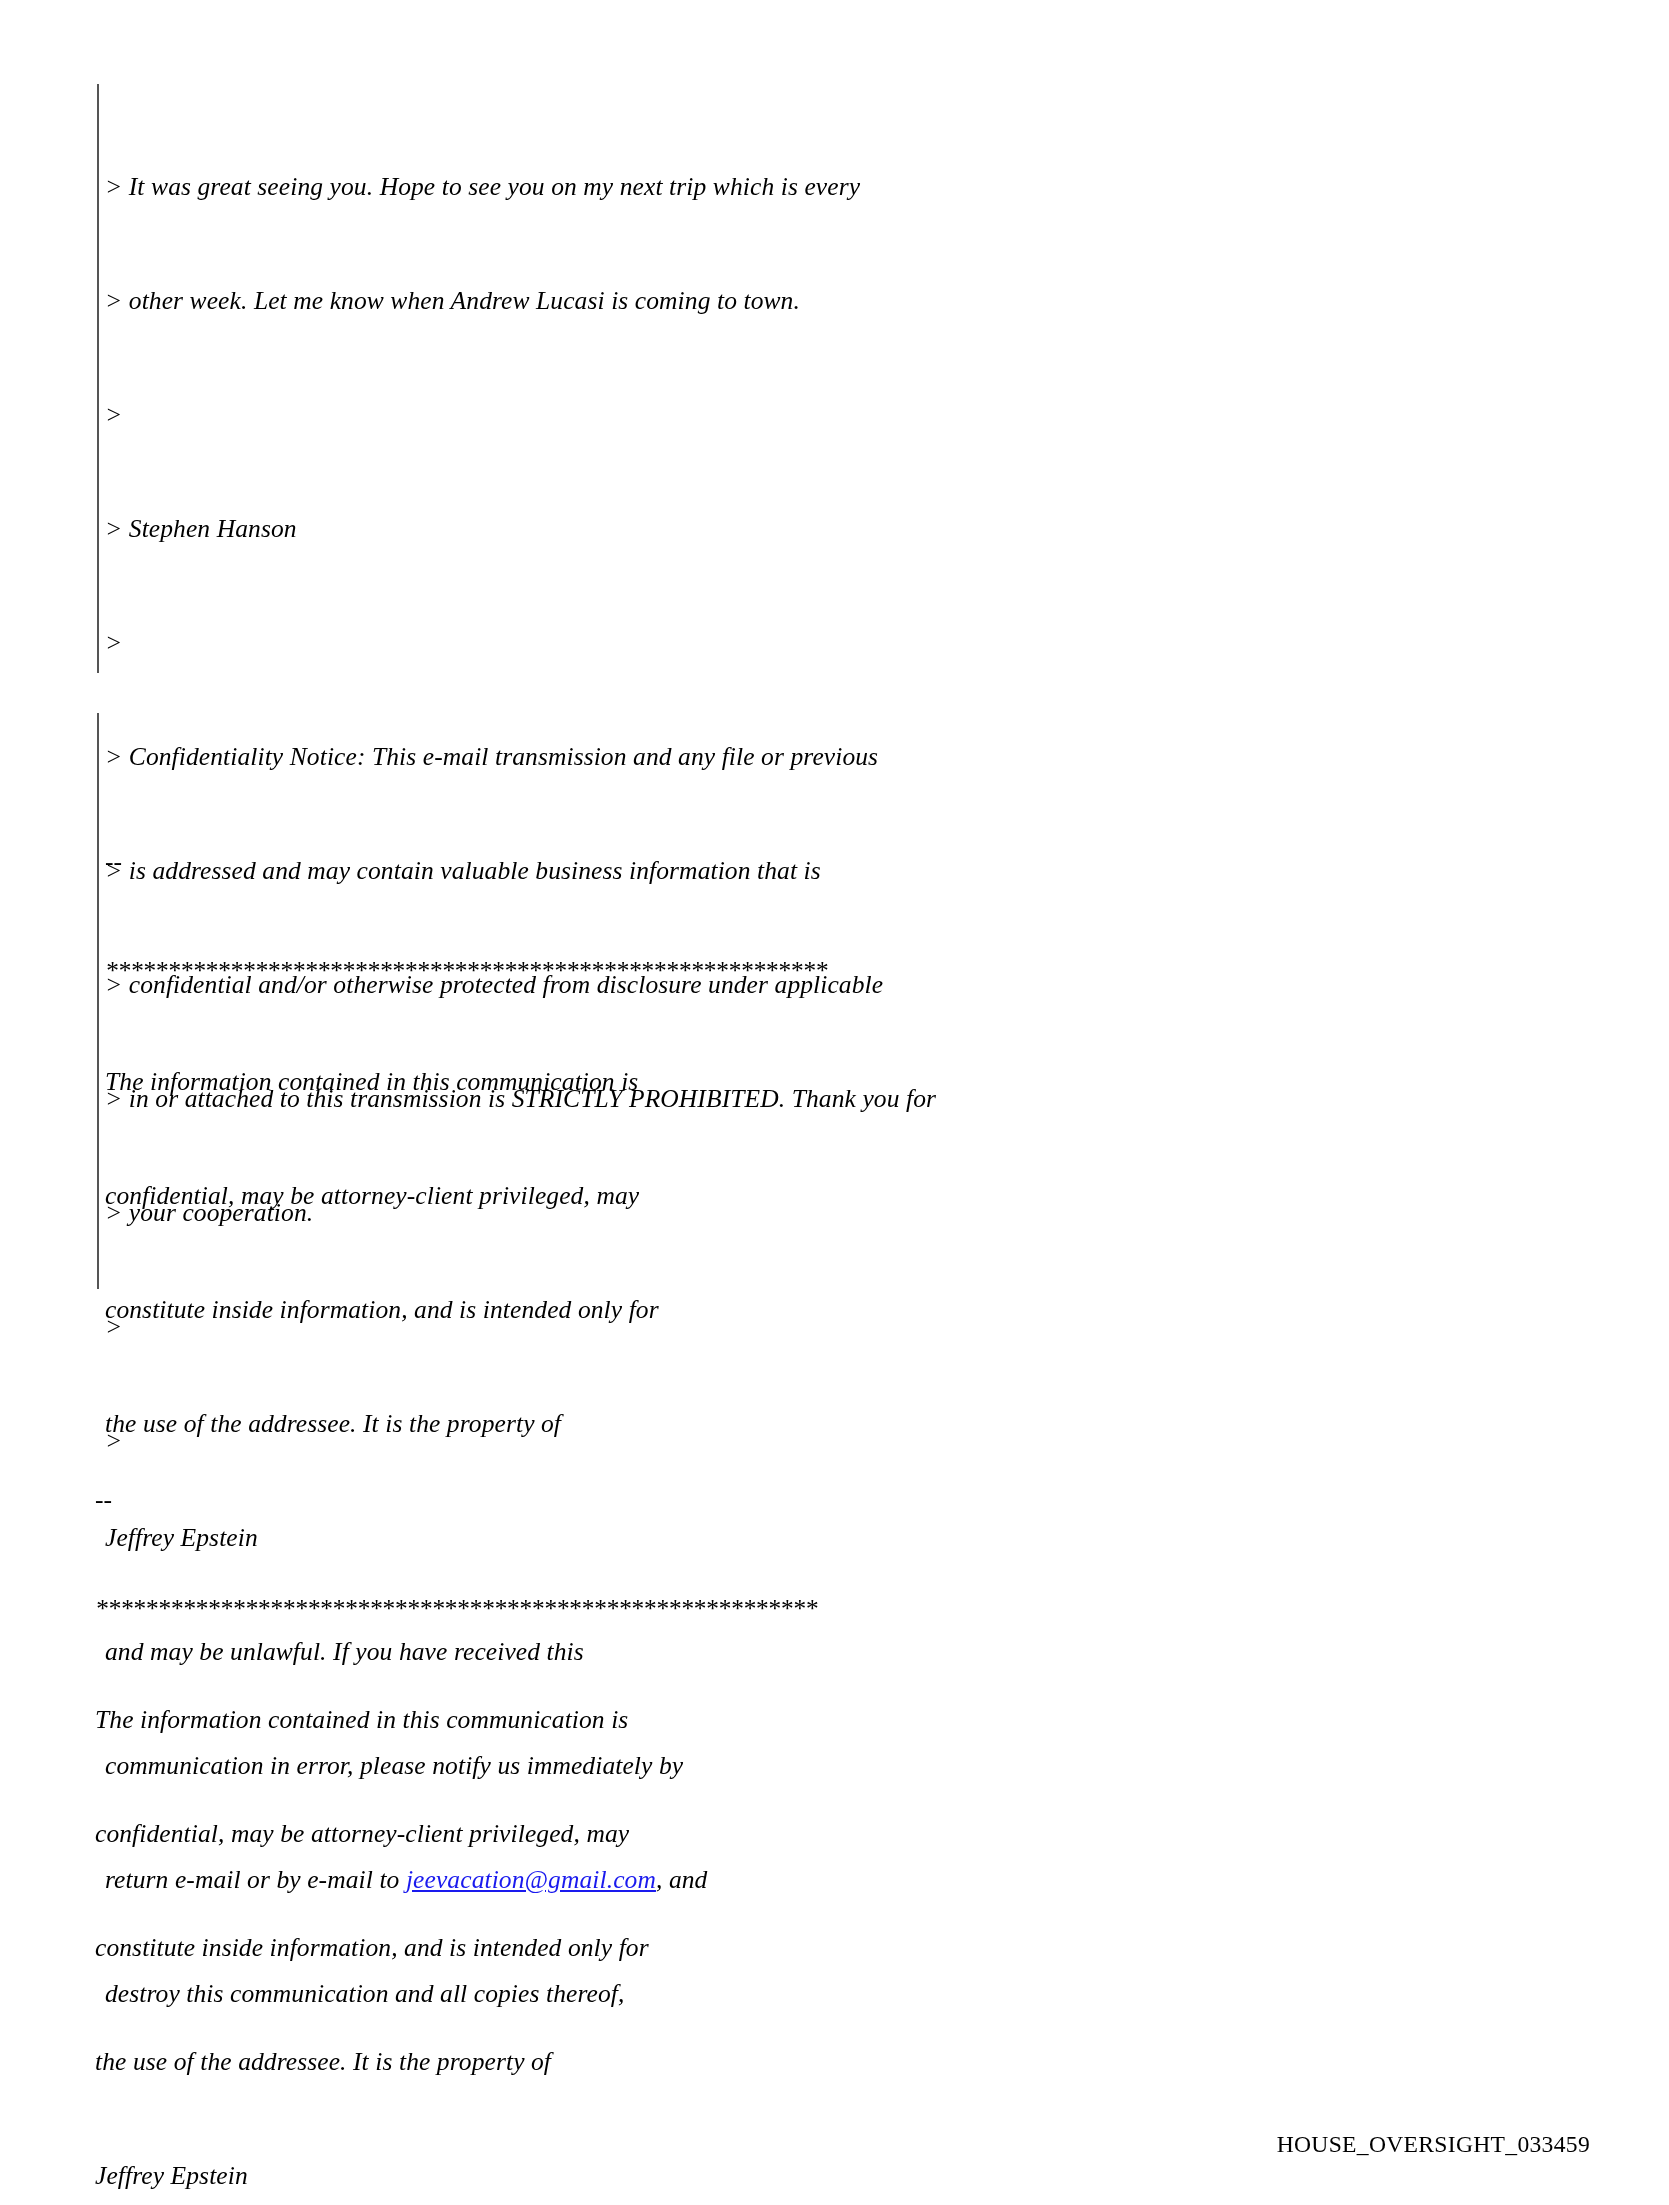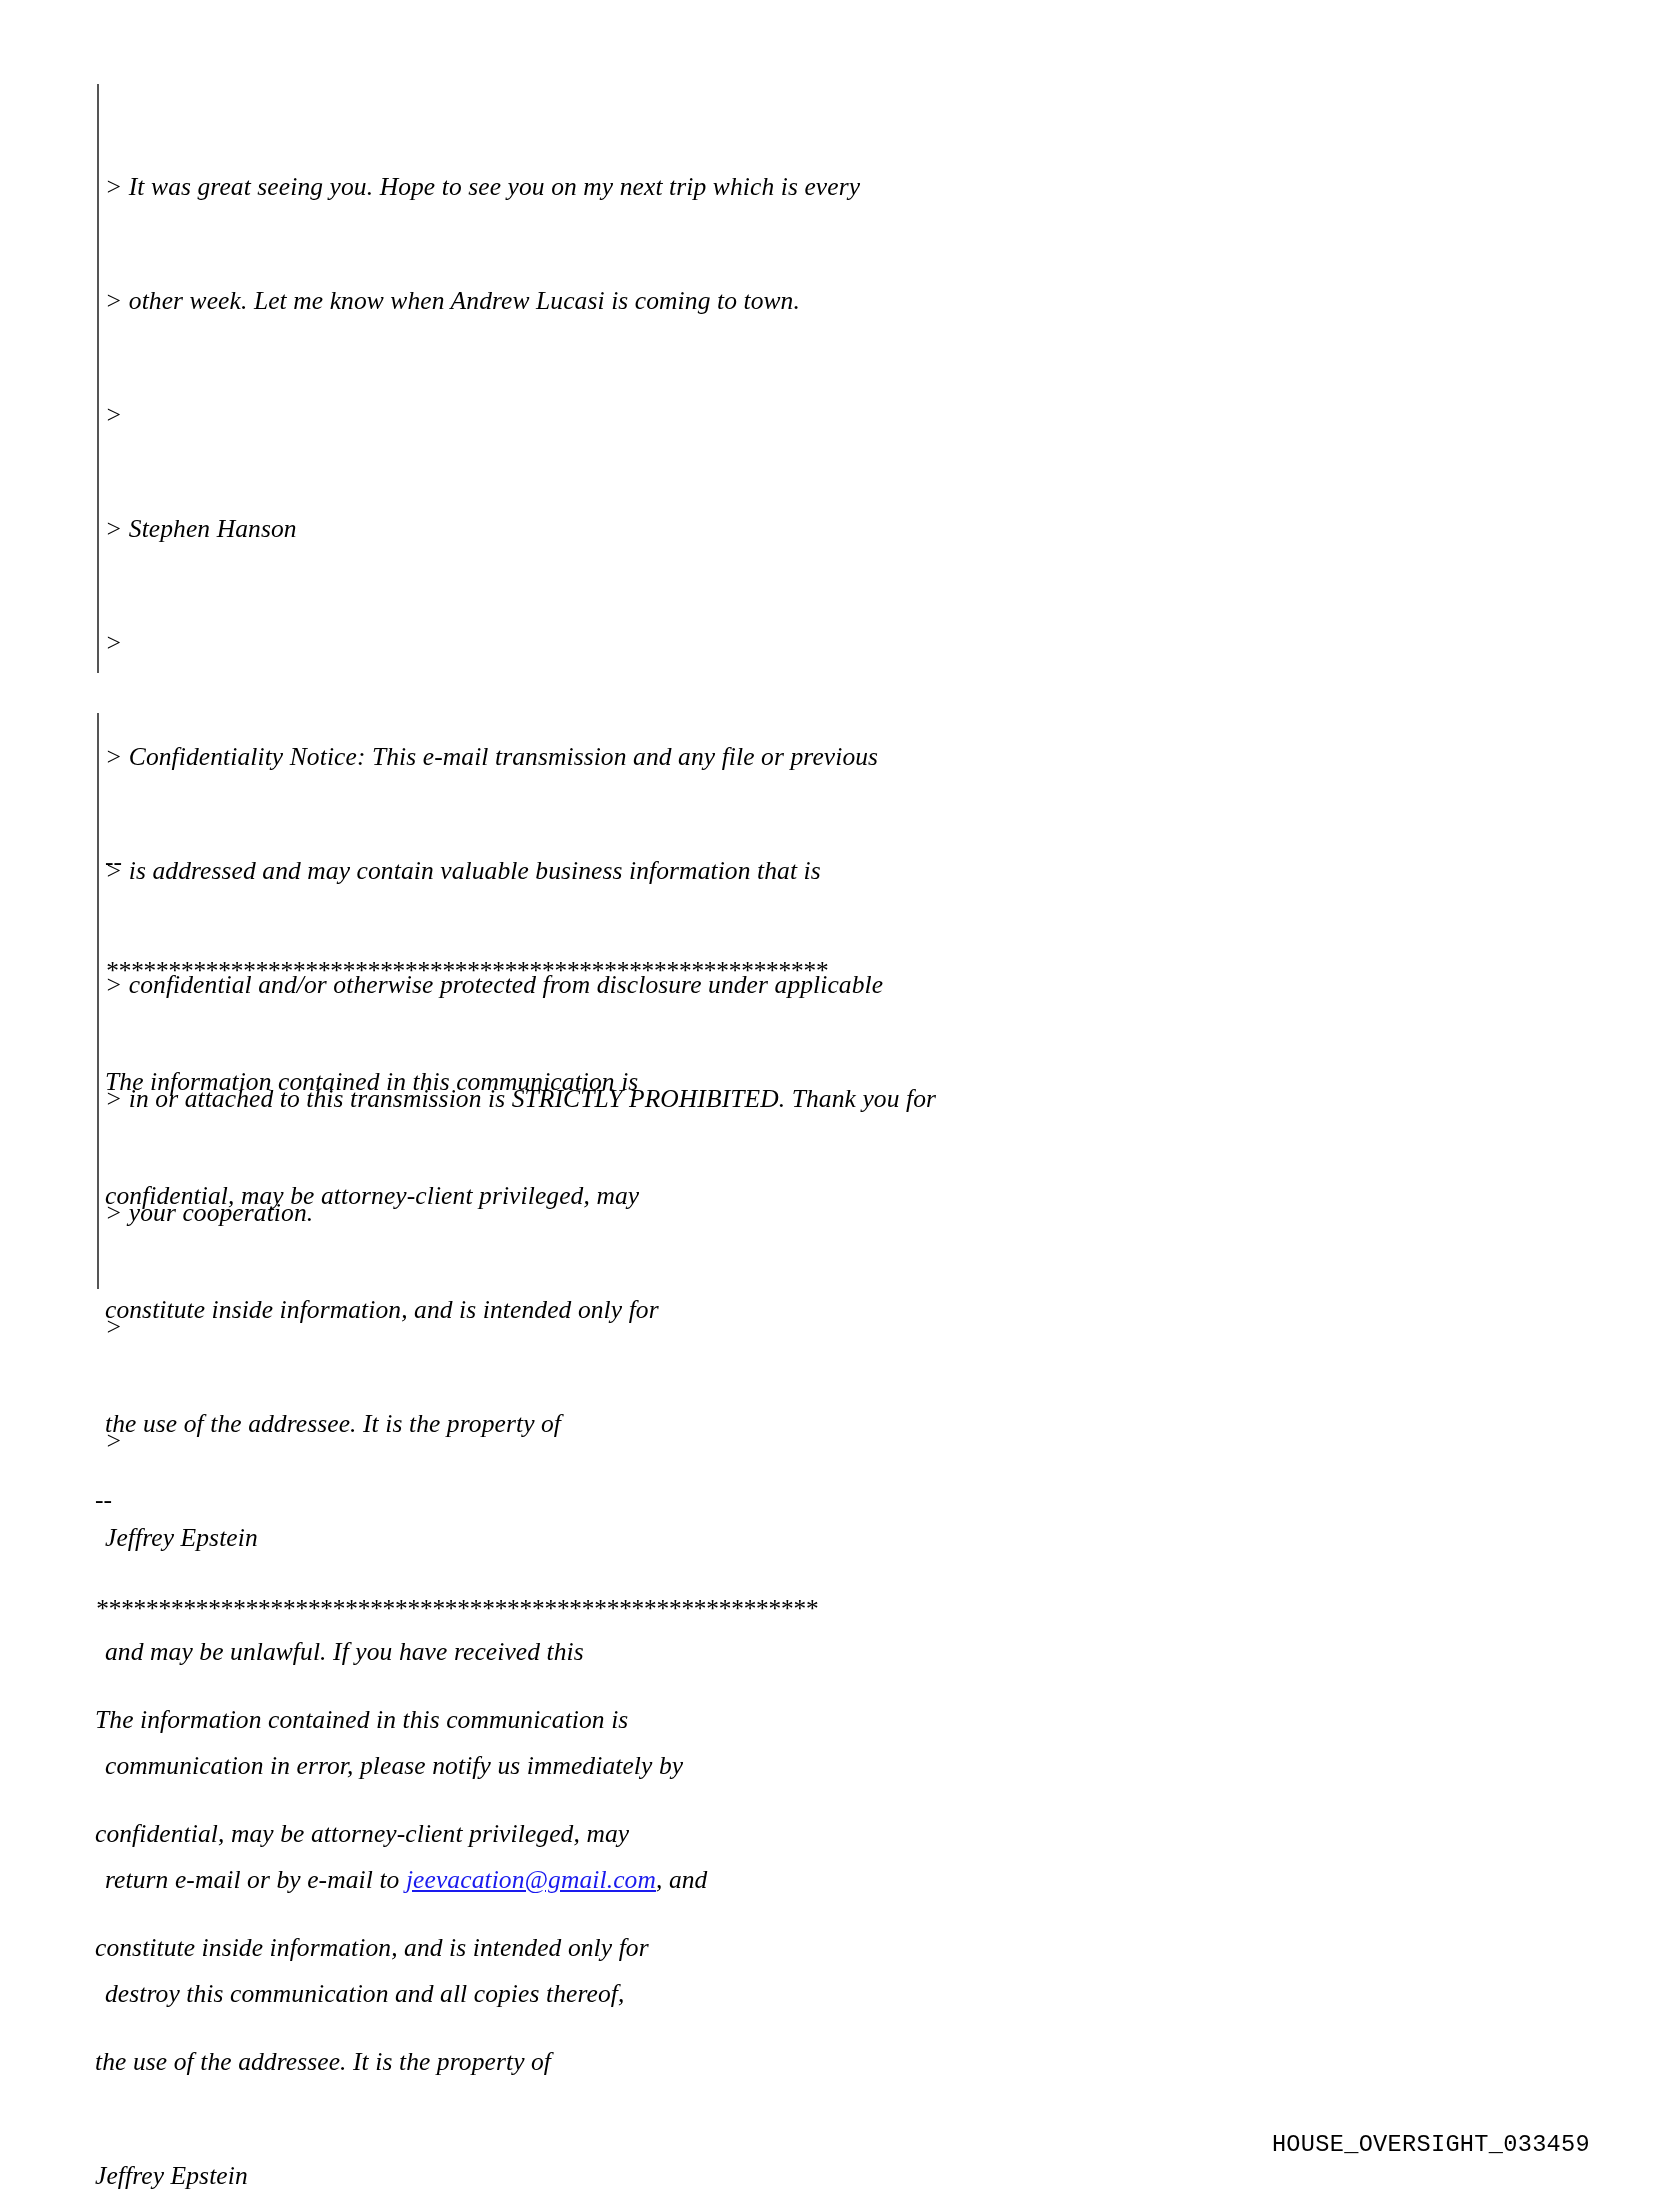"HOUSE_OVERSIGHT_033459" .bates { font-family: Liberation Mono, monospace -> Liberation Serif, serif }
